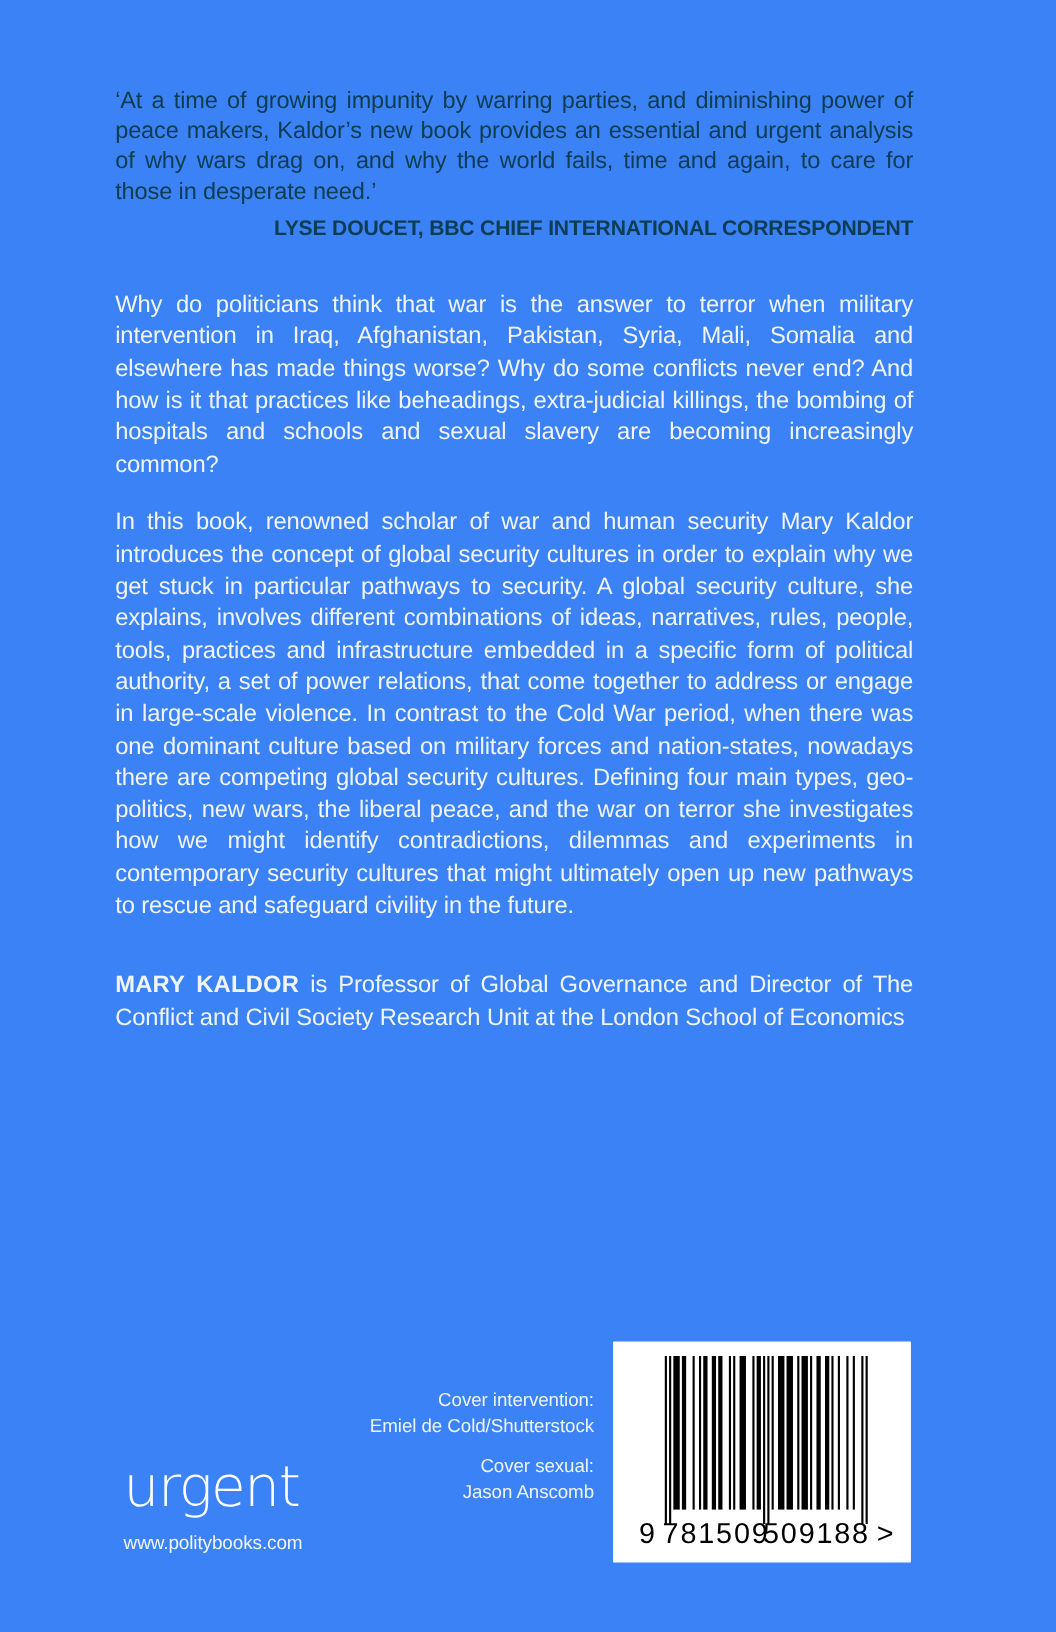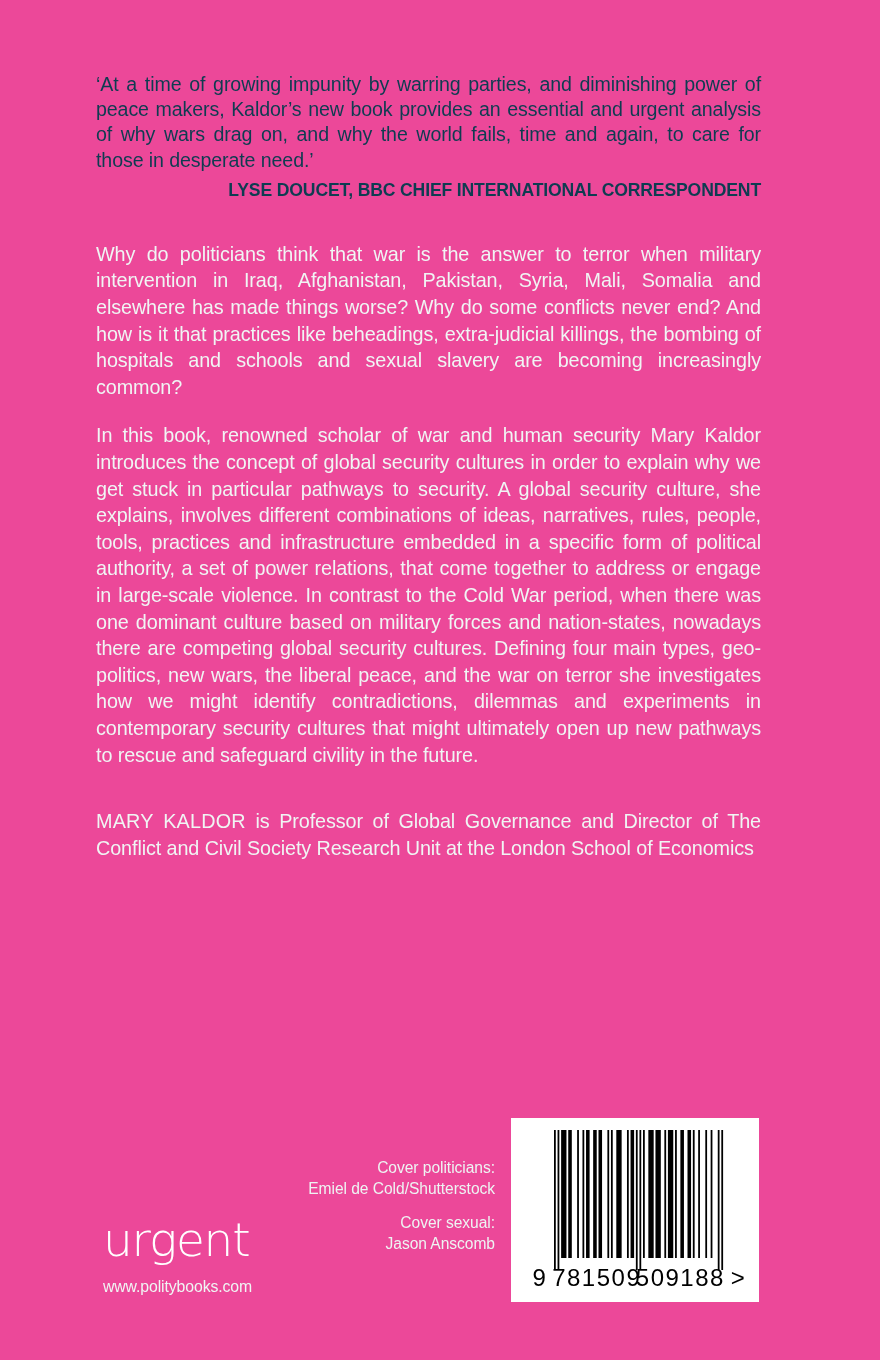"‘At a time of growing" .cover { background: #ec4899 -> #3b82f6 }
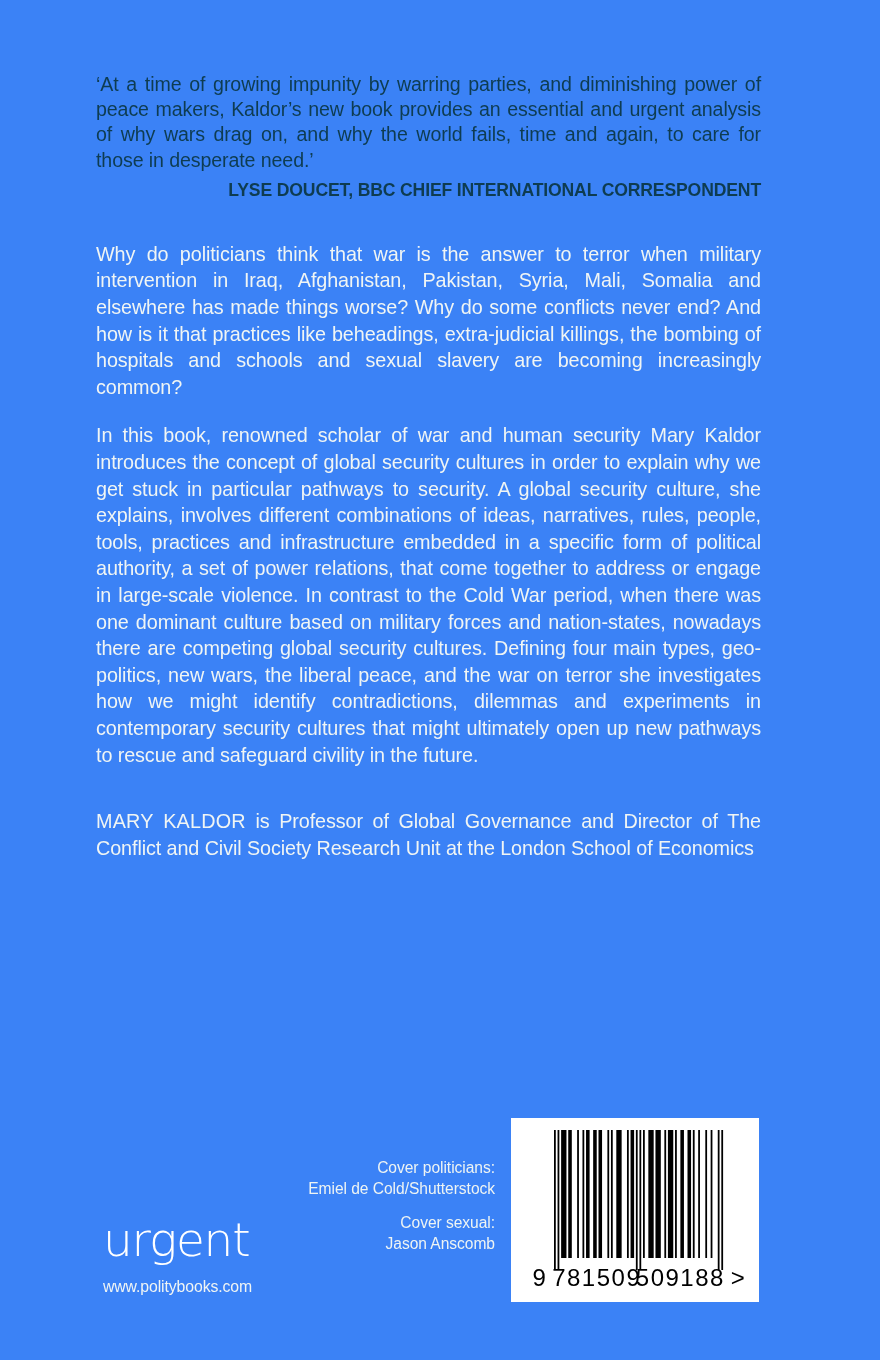"MARY KALDOR" .bio-para .bio-name { font-weight: normal -> bold }
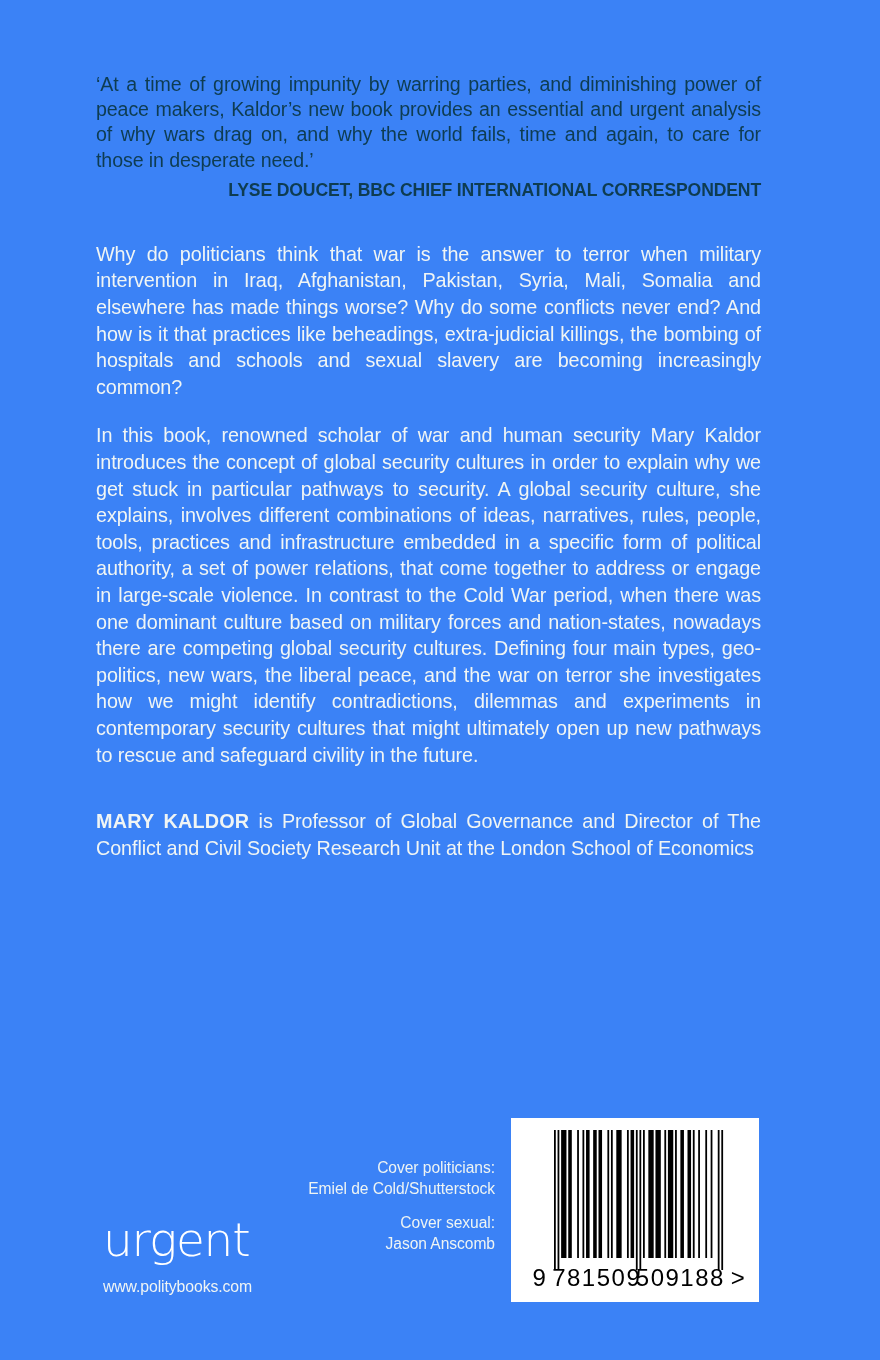"Cover politicians:" div { text: politicians -> intervention }
